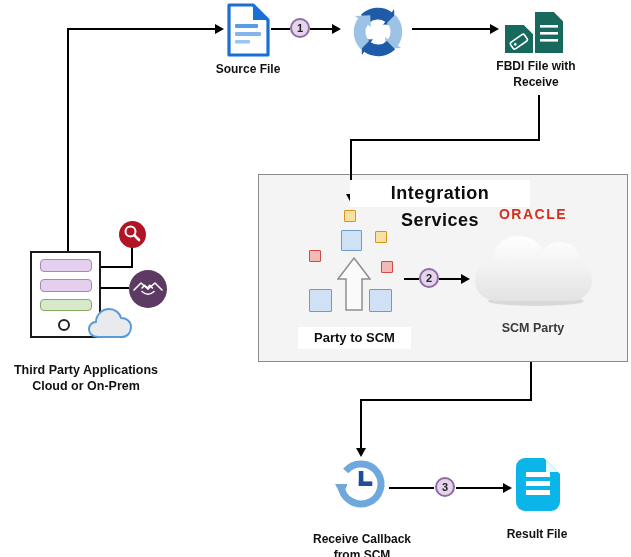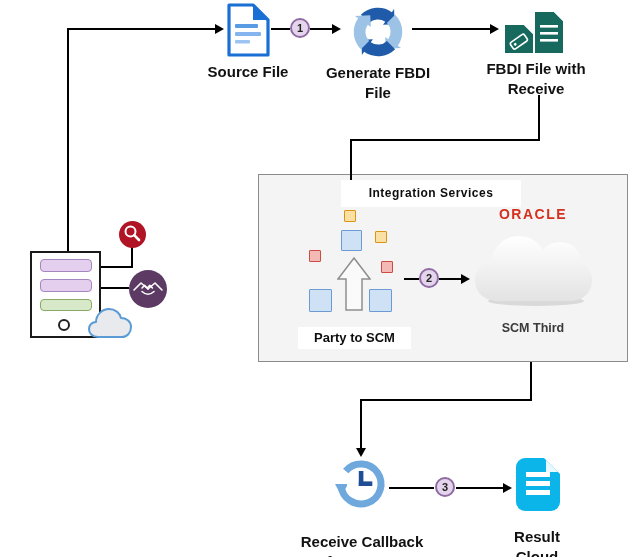"Source File" .lbl { font-size: 15px -> 12px }
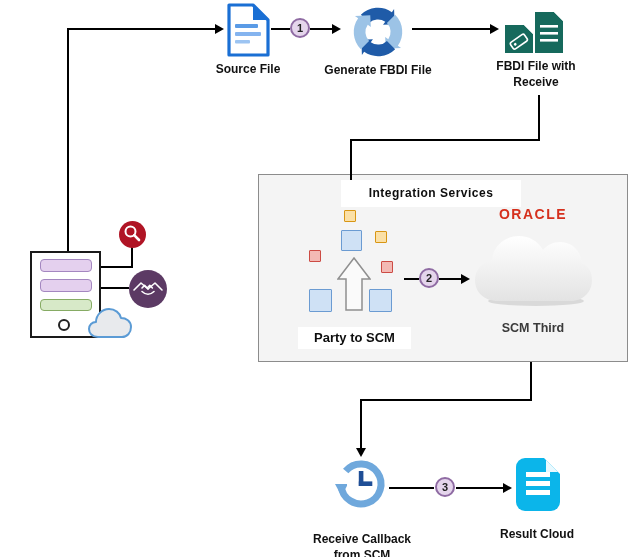"Generate FBDI File" div.lbl { html: <div>Generate FBDI File</div> -> none }
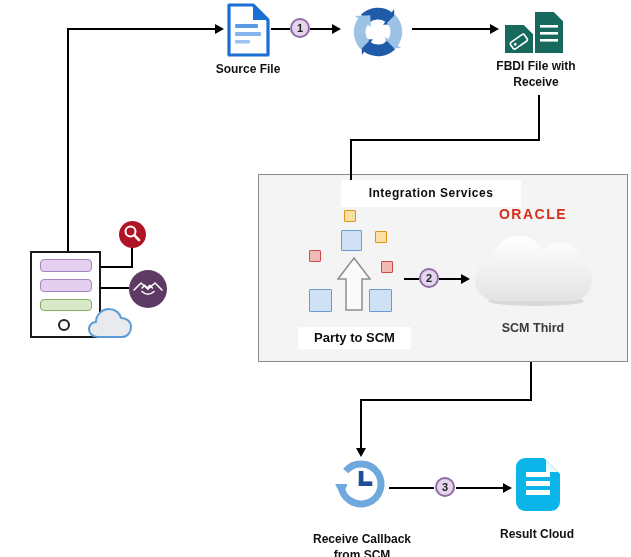"Integration Services" div.band { font-size: 12px -> 18px; left: 341px -> 350px }
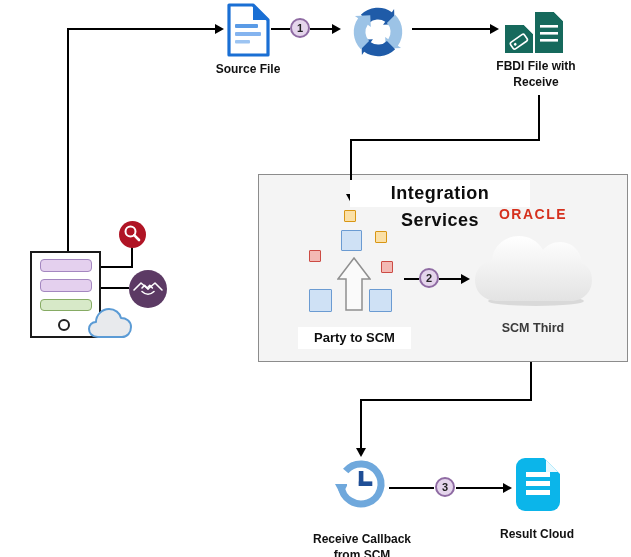"SCM Third" div.oc-product { text: Third -> Party }
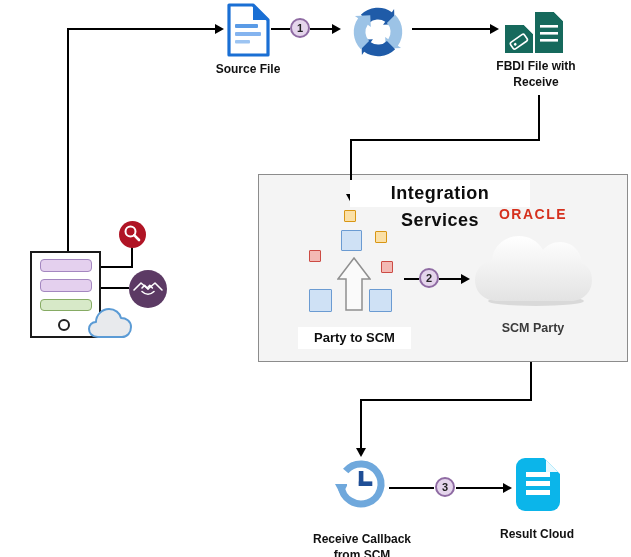"Third Party Applications Cloud or" div.lbl { html: none -> <div>Third Party Applications Cloud or On-Prem</div> }
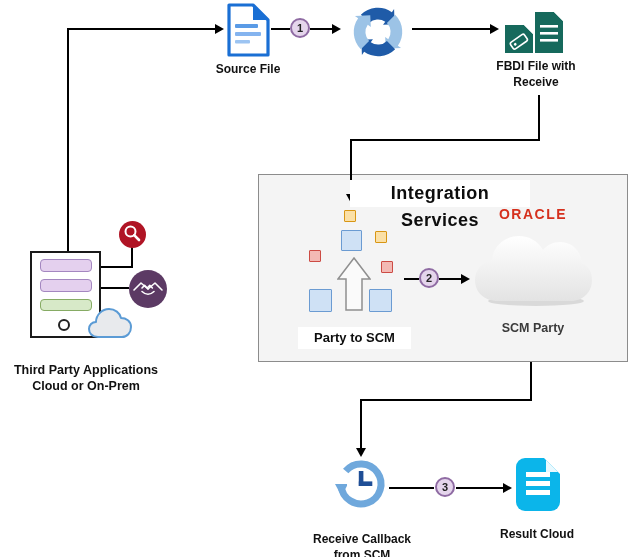"Result Cloud" div.lbl { text: Cloud -> File }
